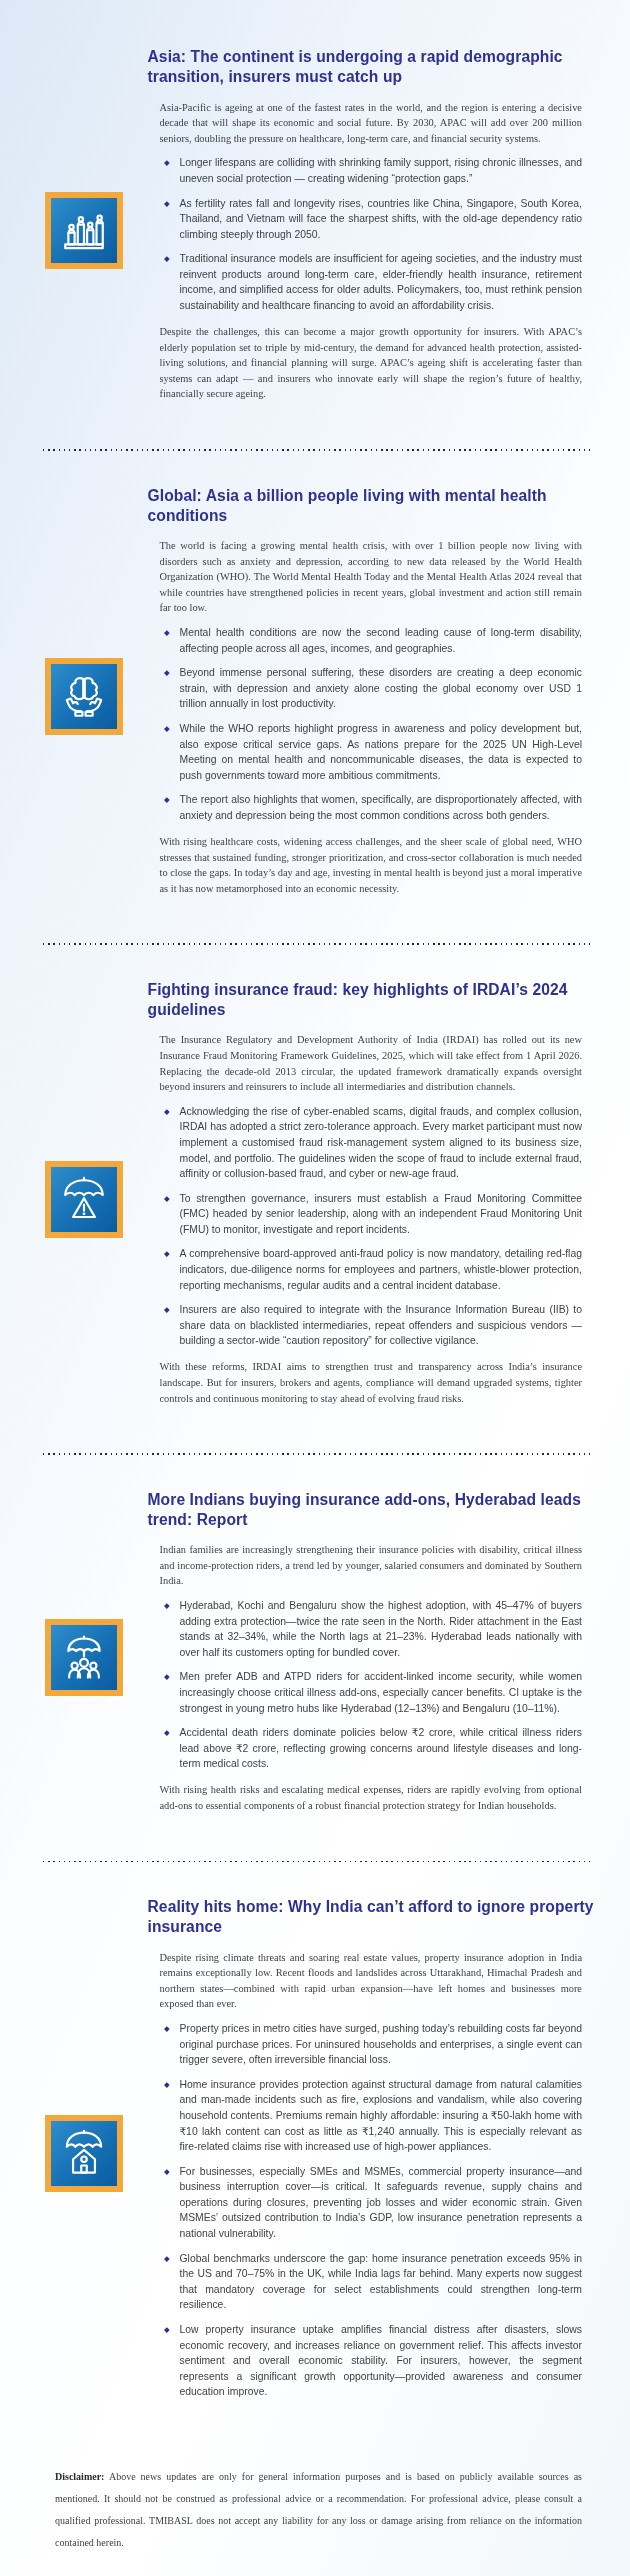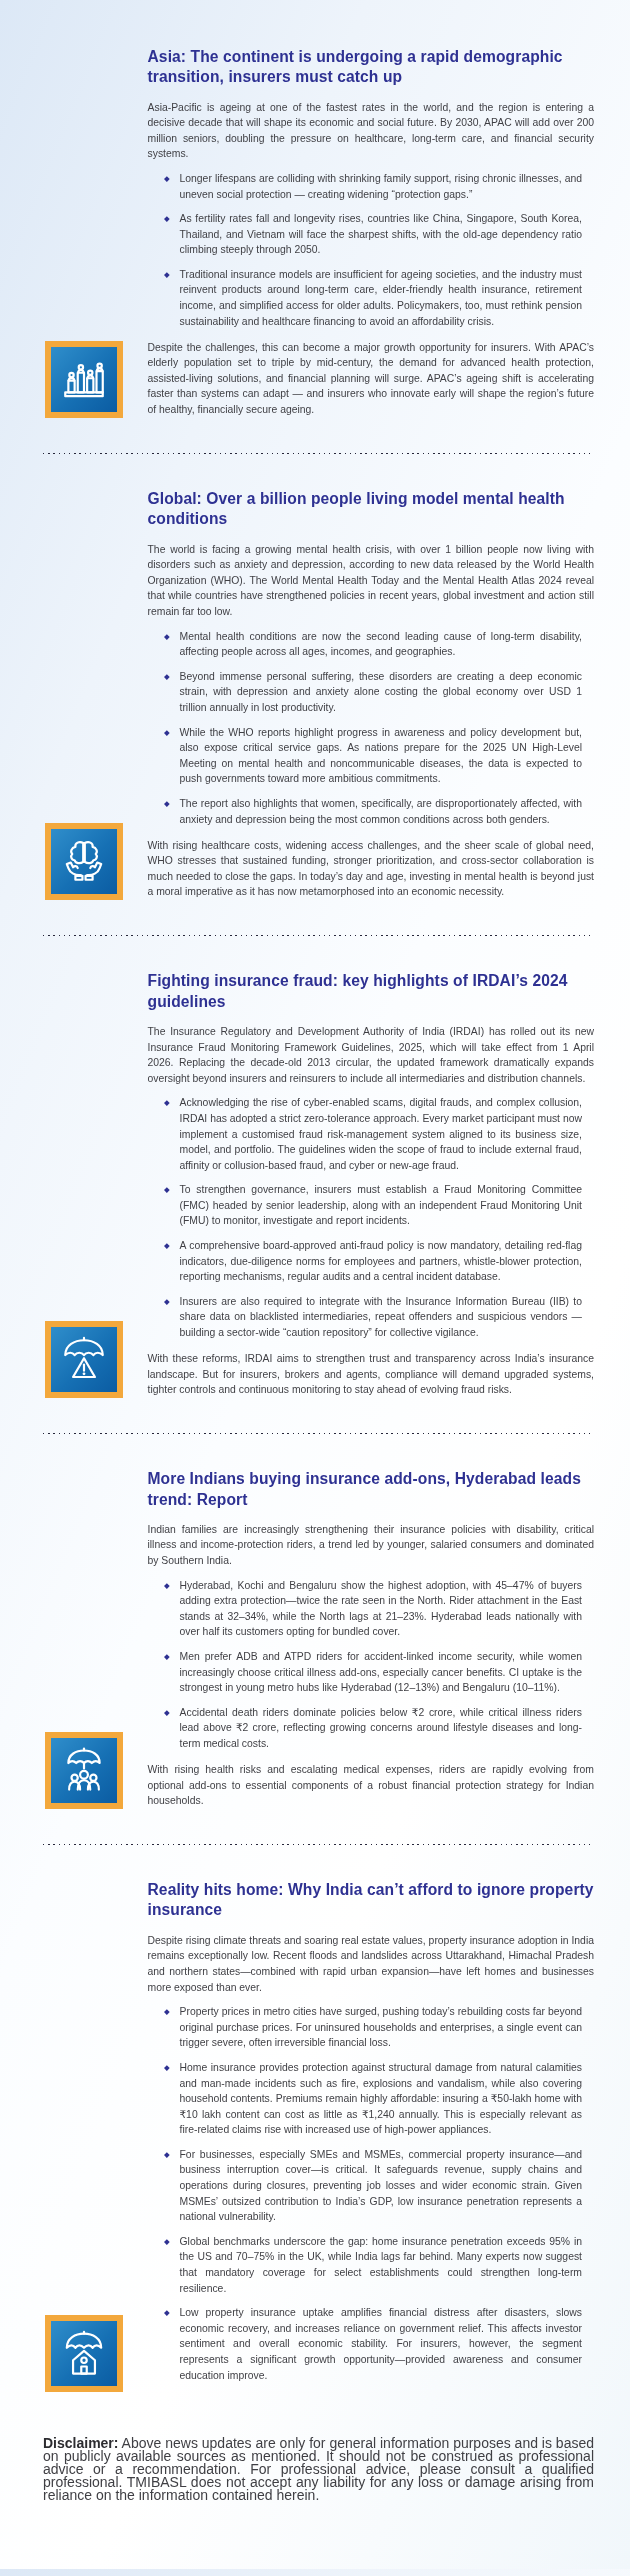"Asia: The continent is undergoing" .news-section { align-items: flex-end -> center }
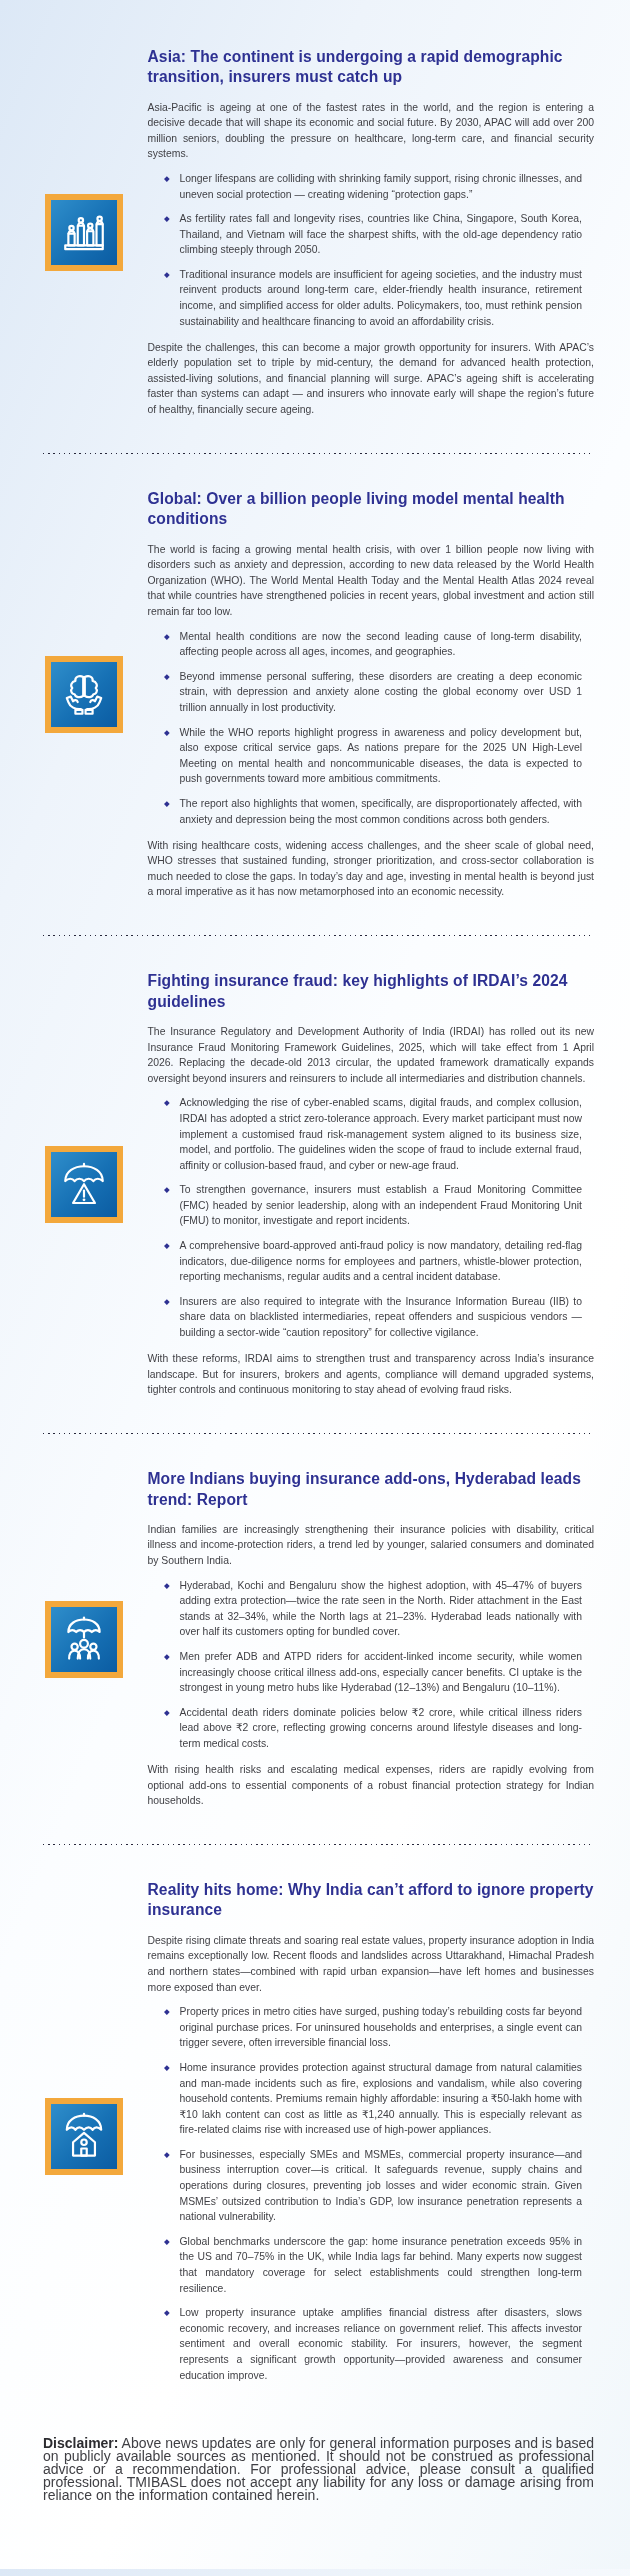"Asia-Pacific is ageing at one" p { font-family: none -> Liberation Serif, serif; margin: 0 -> 12px }
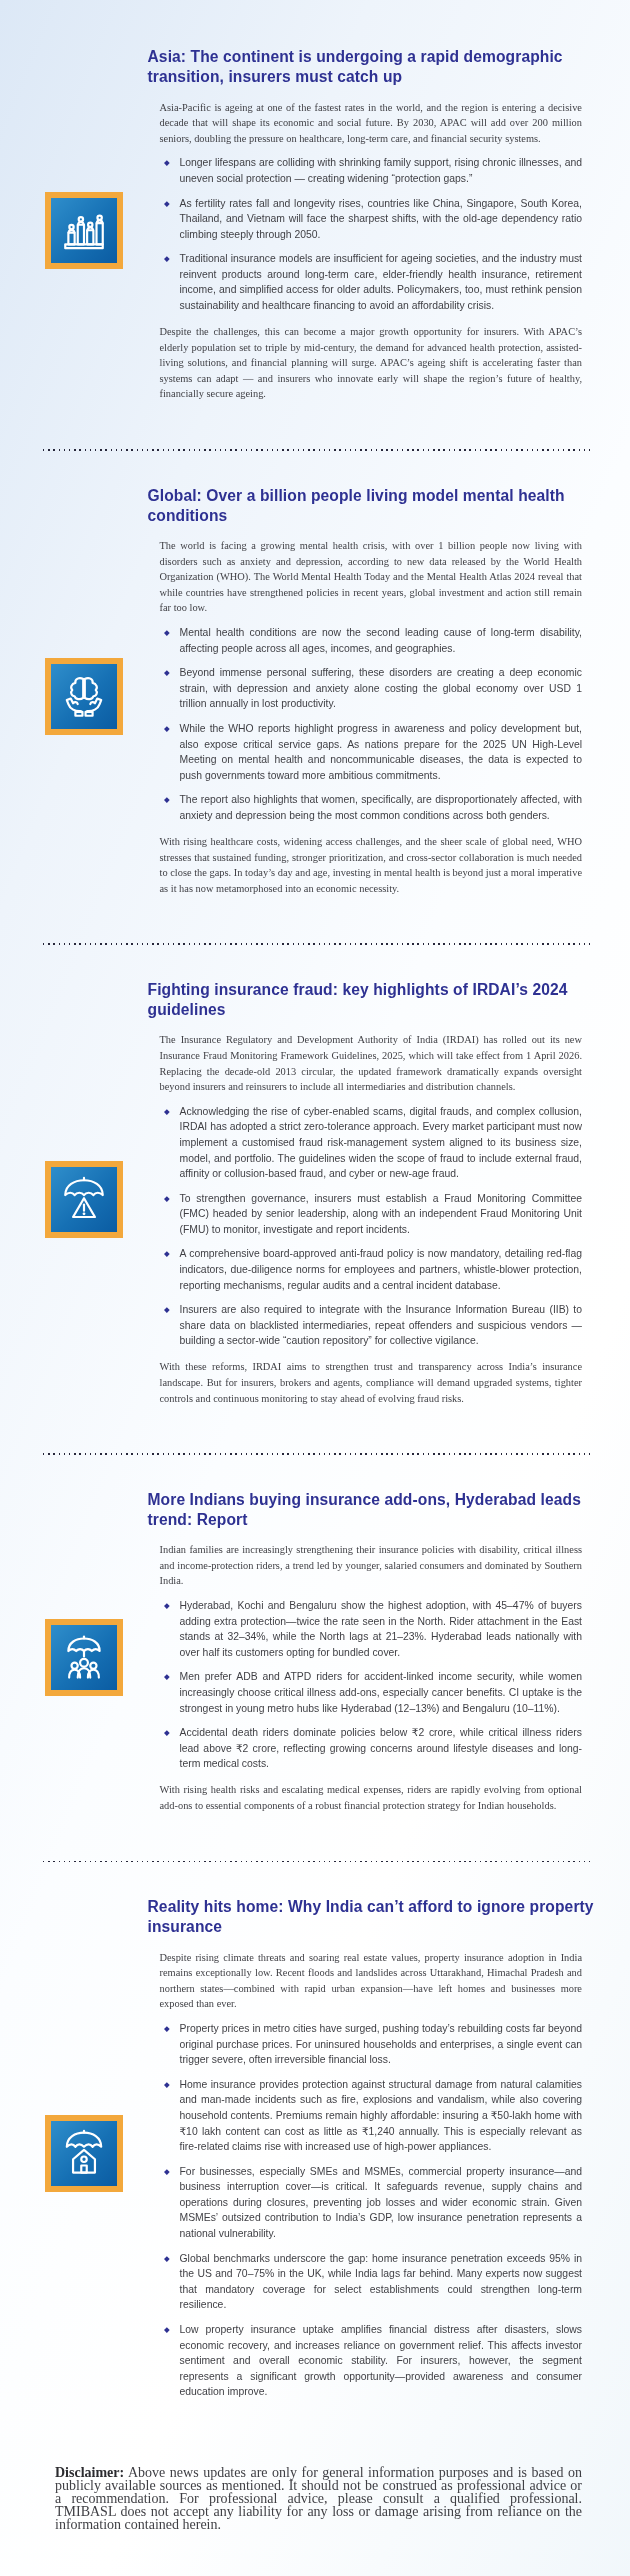"Global: Over a billion people" h2.heading { text: Over a billion people living model -> Asia a billion people living with }
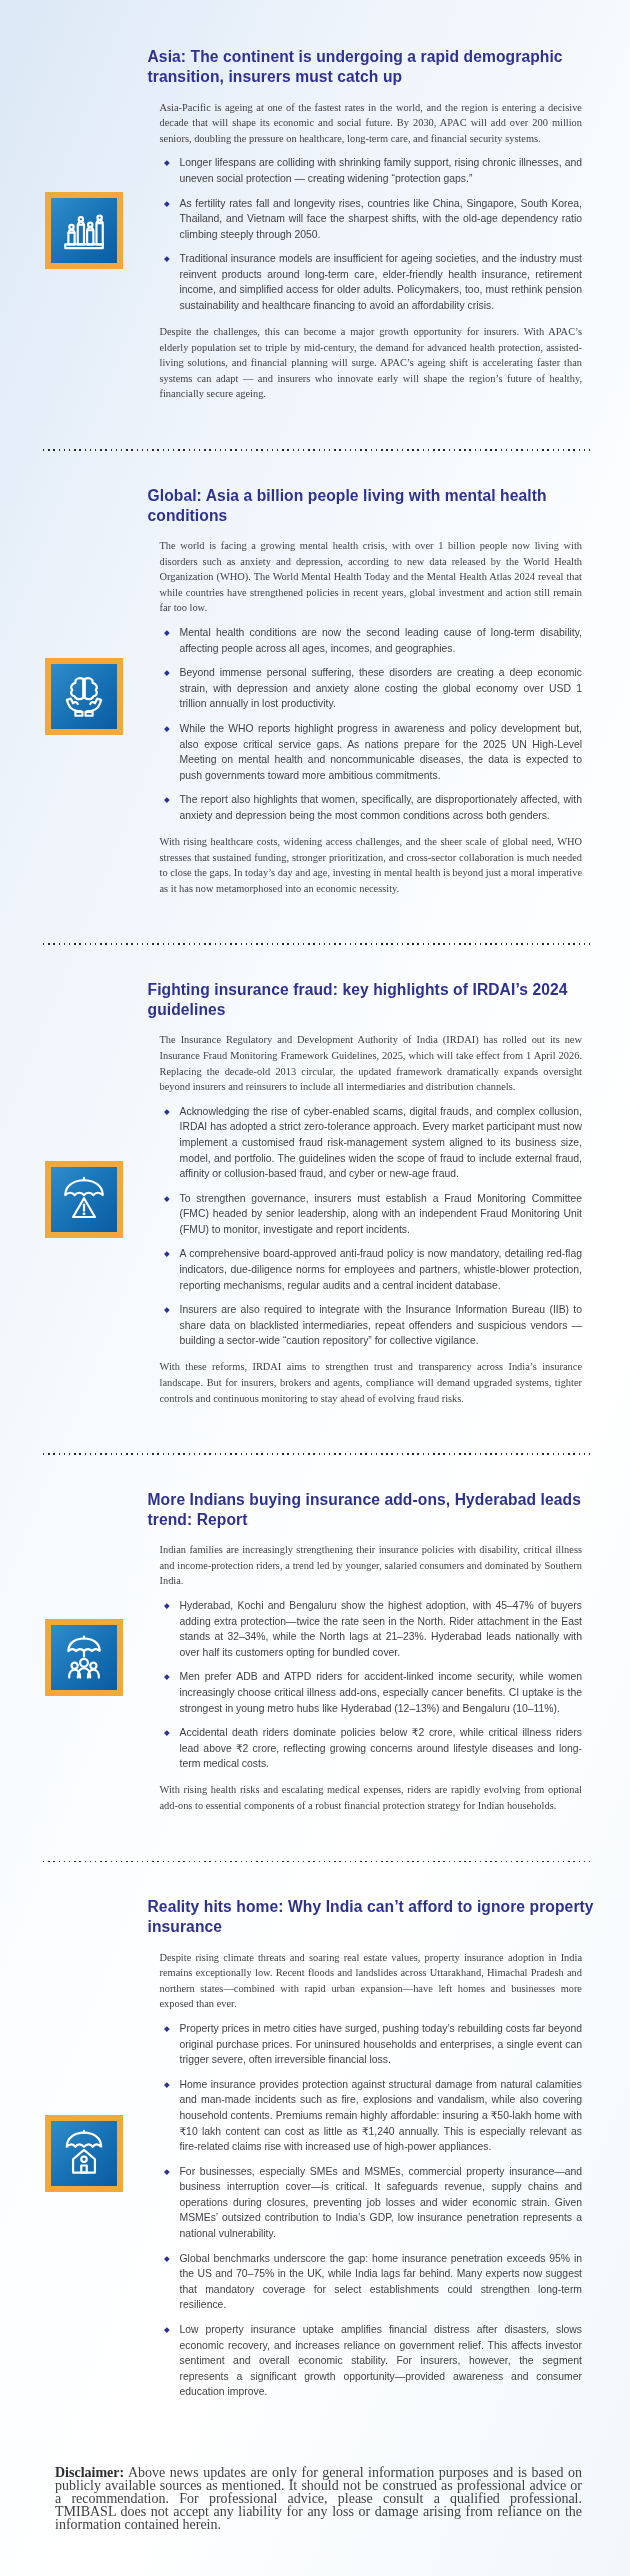"Disclaimer: Above news updates are" .disclaimer { font-size: 14px -> 10px; line-height: 13px -> 22px }
